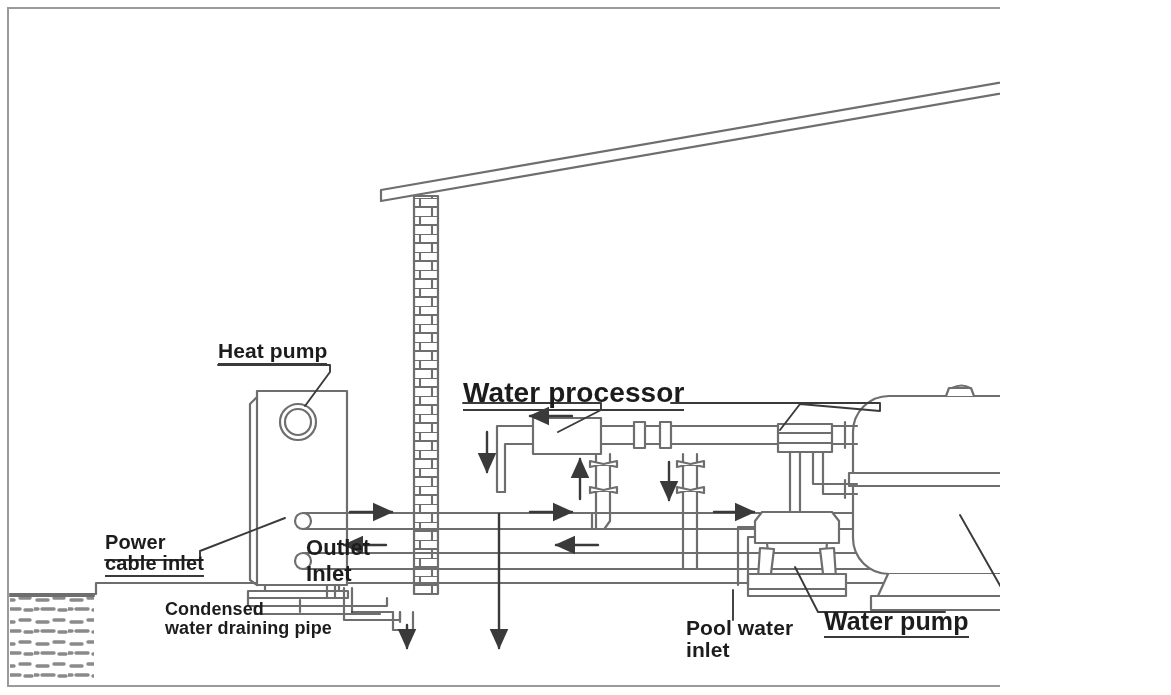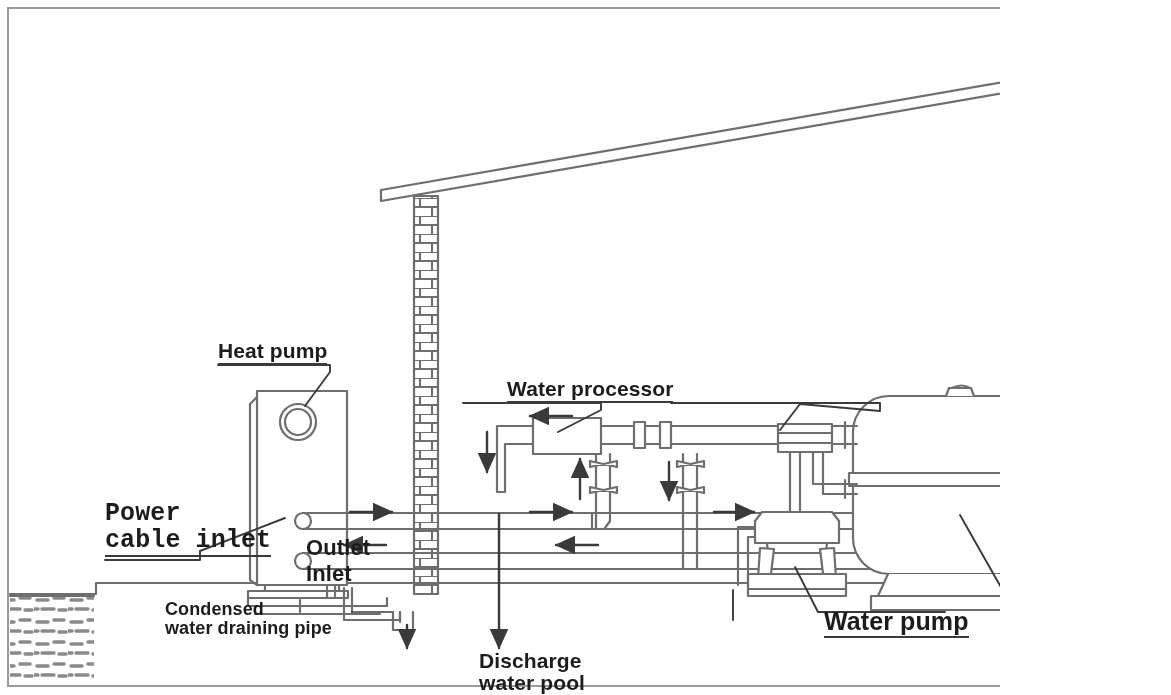"Water processor" div.lbl { font-size: 21px -> 28px; margin-left: 44px -> none }
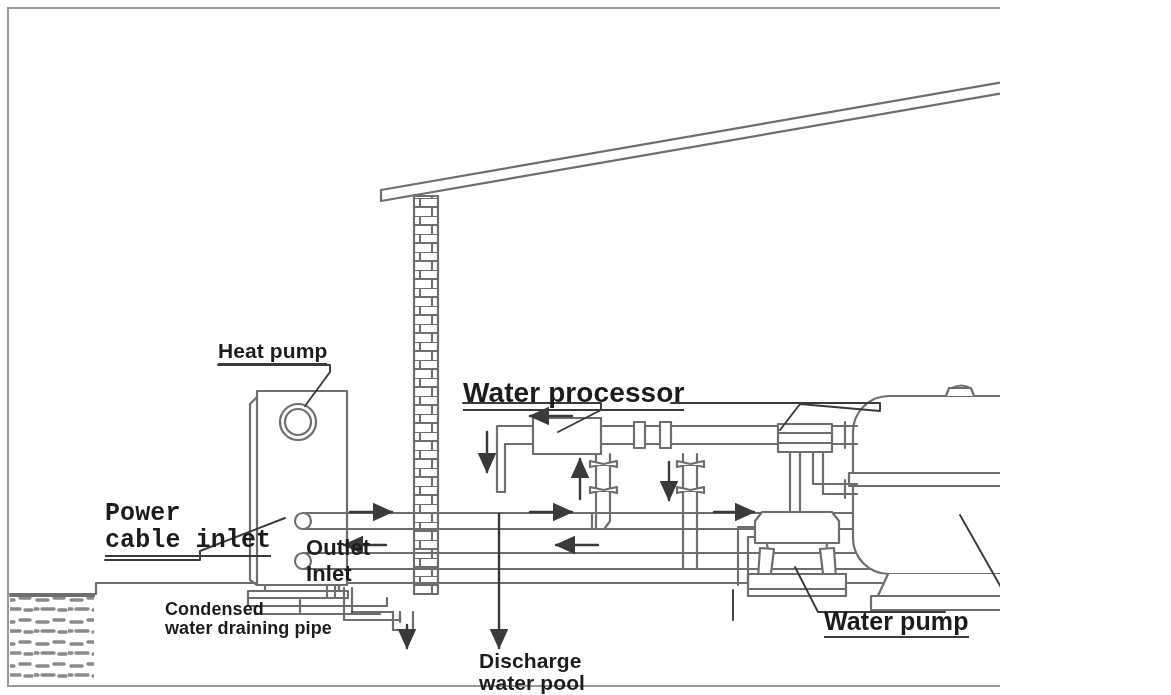"Power" div.lbl { font-family: Liberation Mono, monospace -> none; font-size: 25px -> 20px; top: 501px -> 532px }
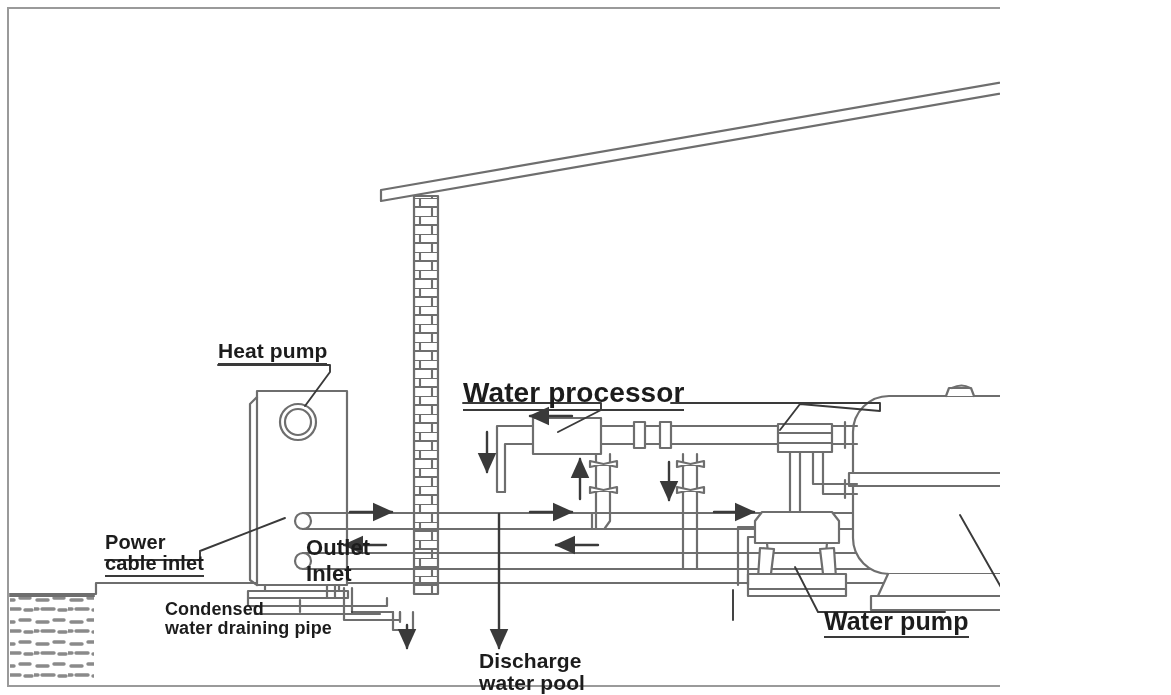"Pool water" div.lbl { html: none -> <div>Pool water inlet</div> }
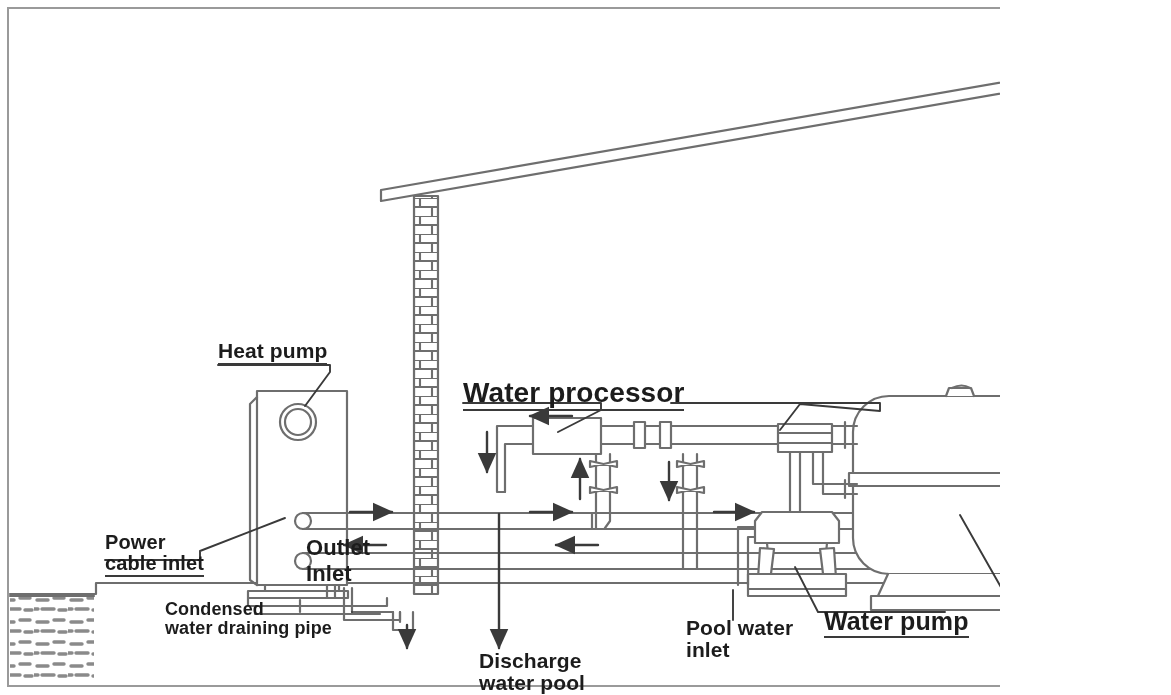"Discharge" div.lbl { html: <div>Discharge water pool</div> -> none }
